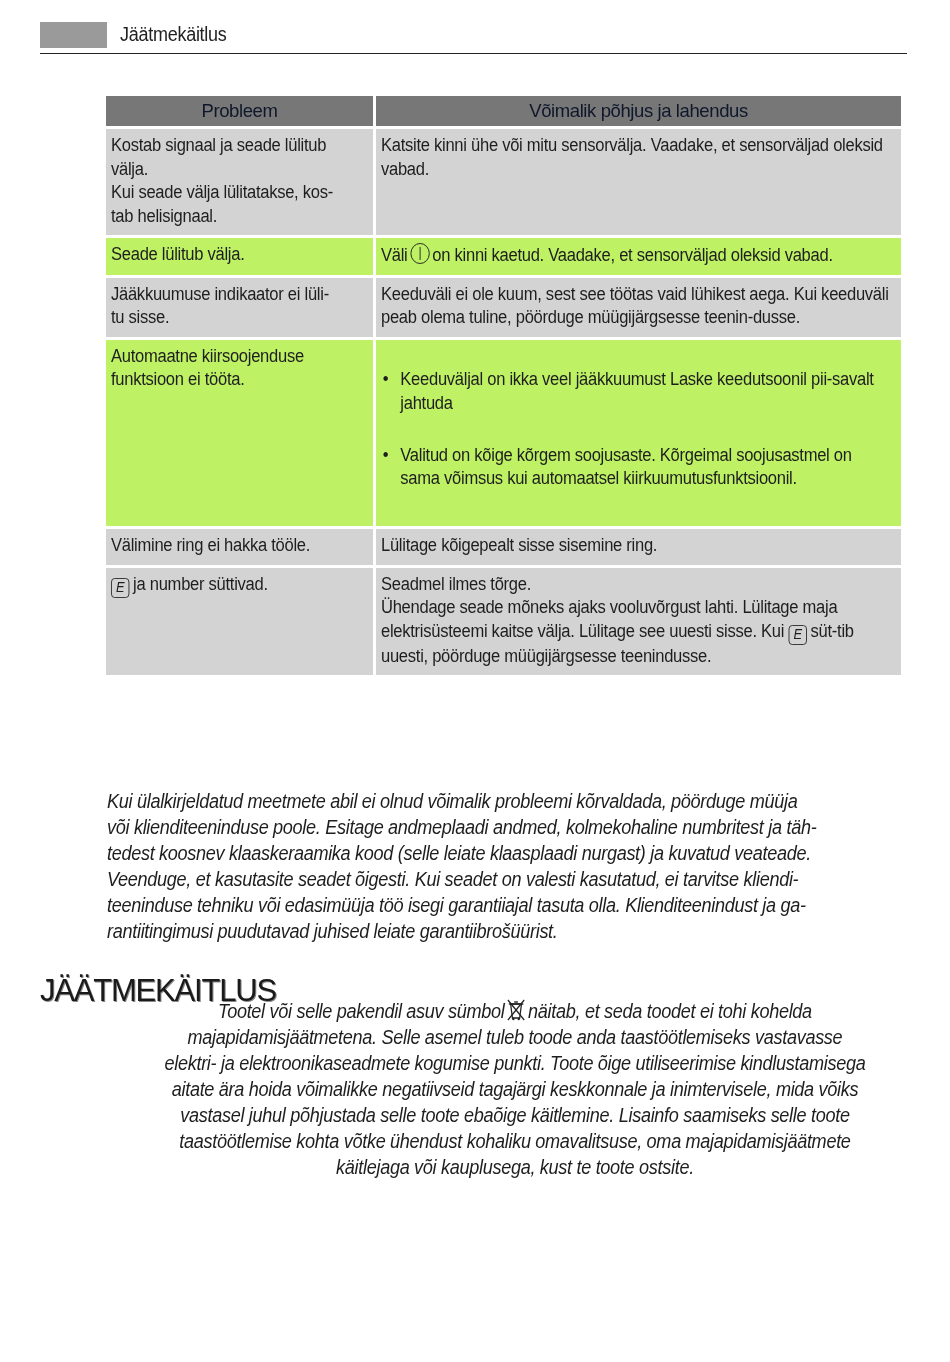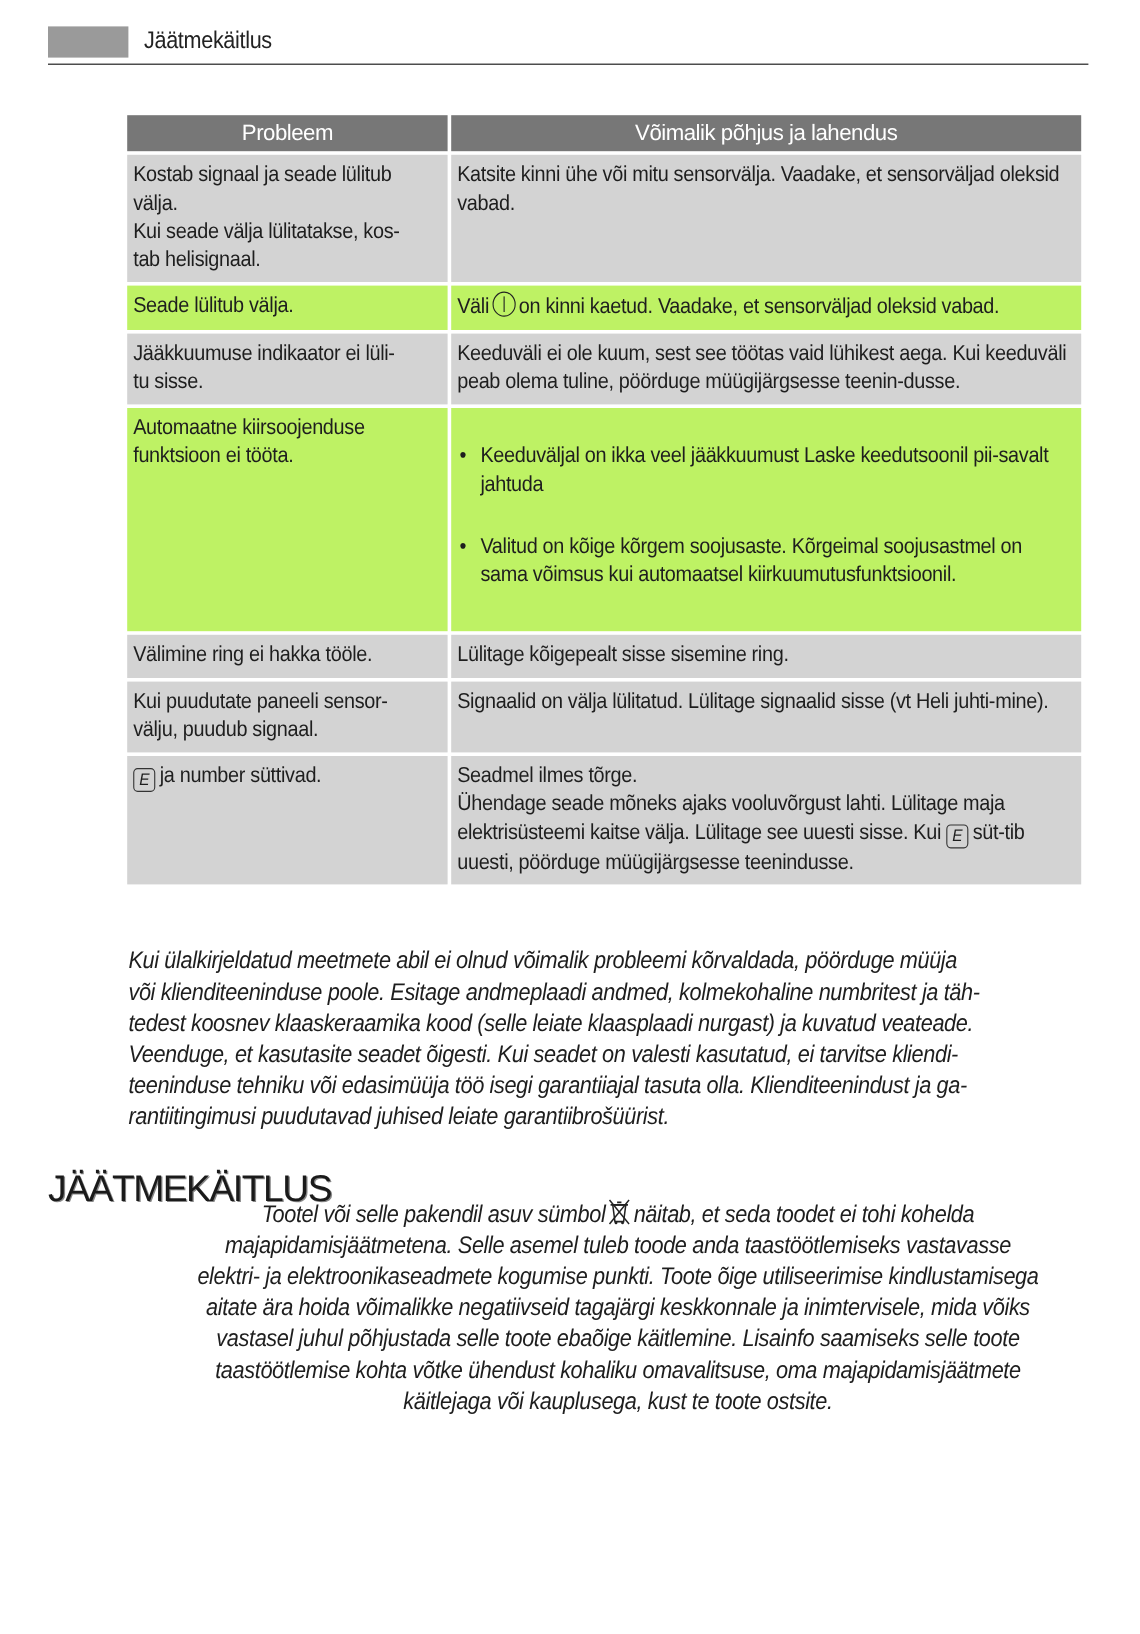"Probleem" table.trouble th { color: #ffffff -> #0f172a }
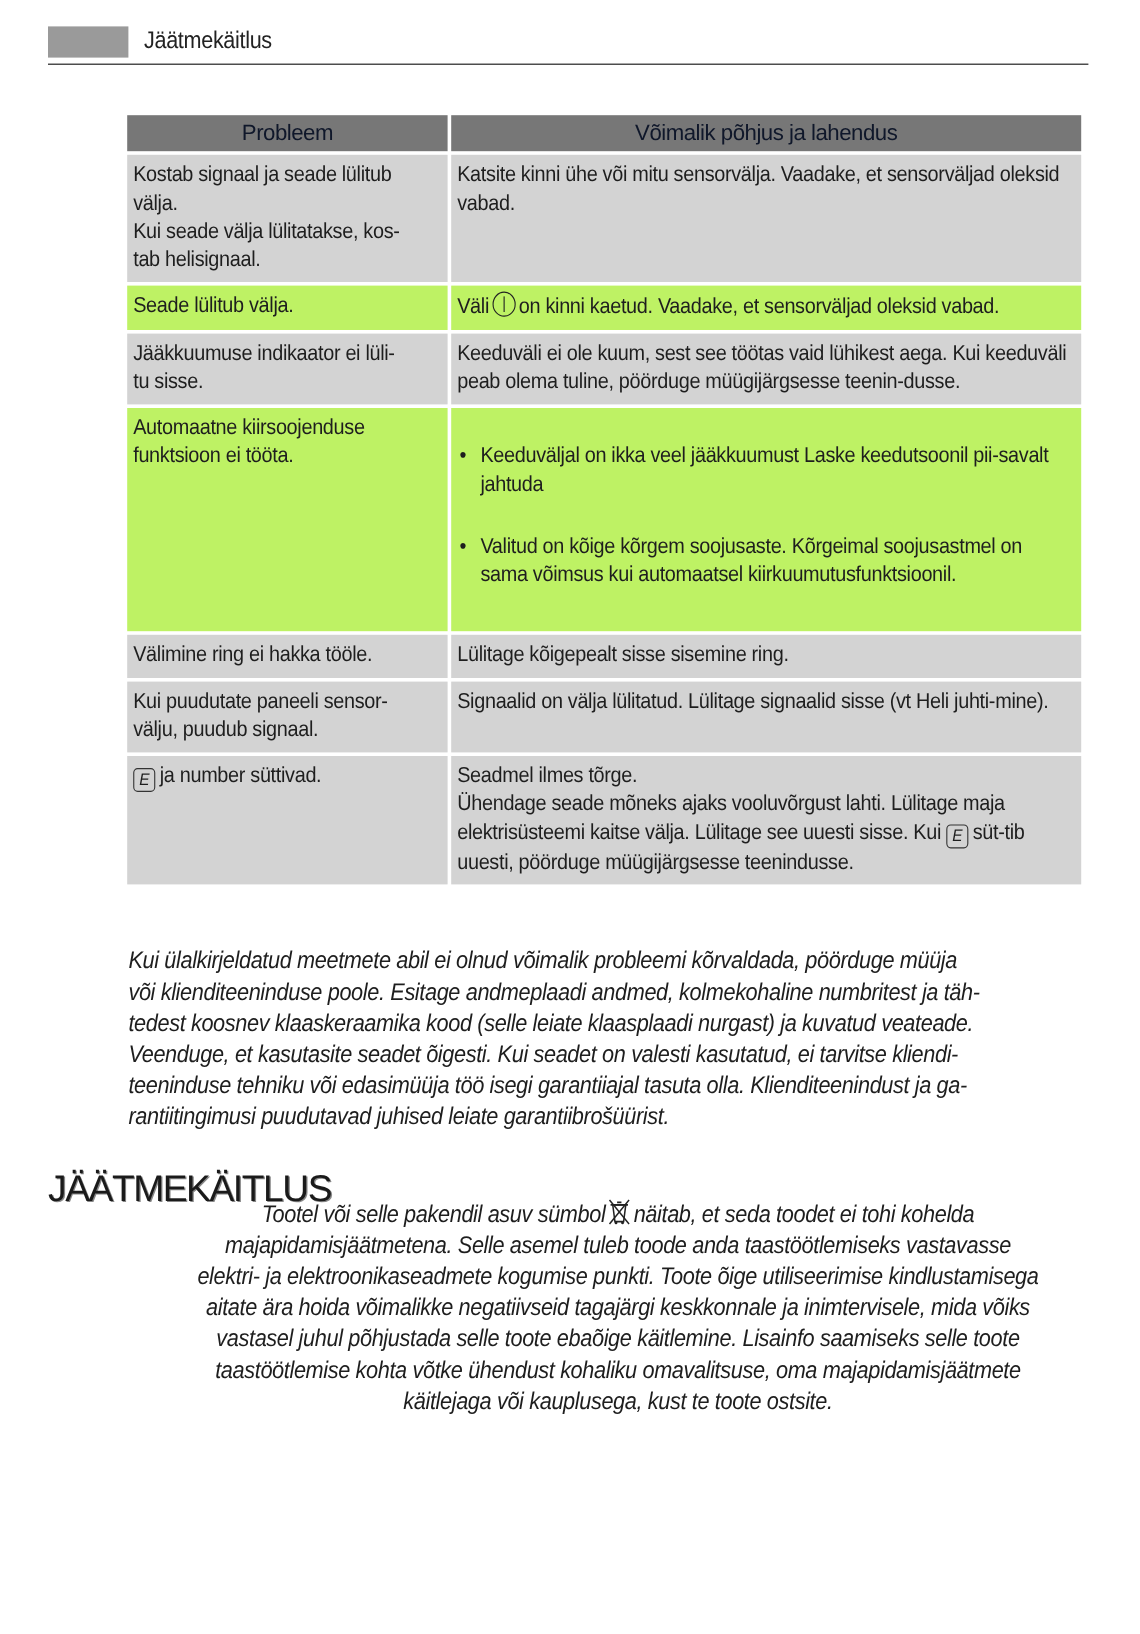"Kui puudutate paneeli sensor-" tr.dark { html: <tr> <td><span>Kui puudutate paneeli sensor- välju, puudub signaal.</span></td> <td><span>Signaalid on välja lülitatud. Lülitage signaalid sisse (vt Heli juhti-mine).</span></td> </tr> -> none }
